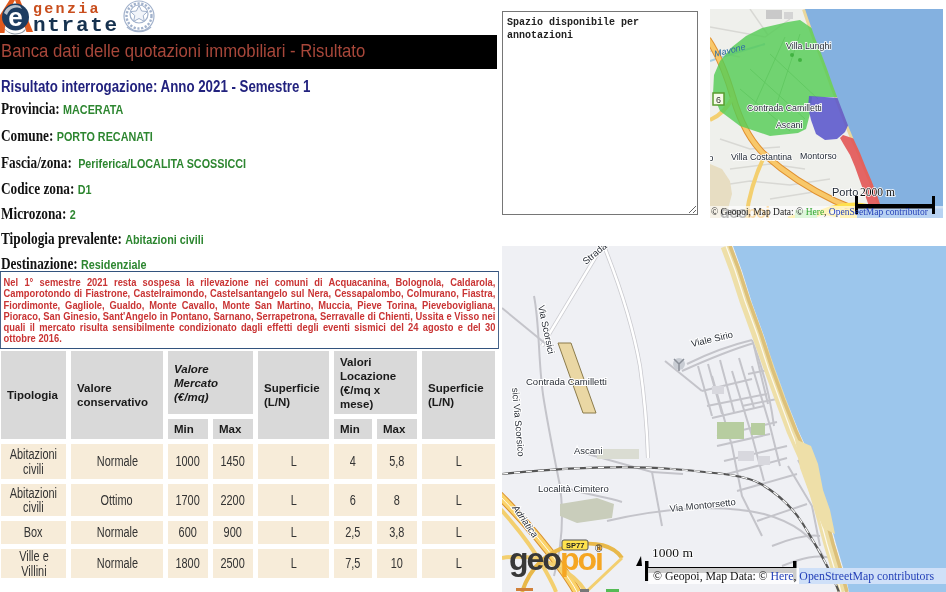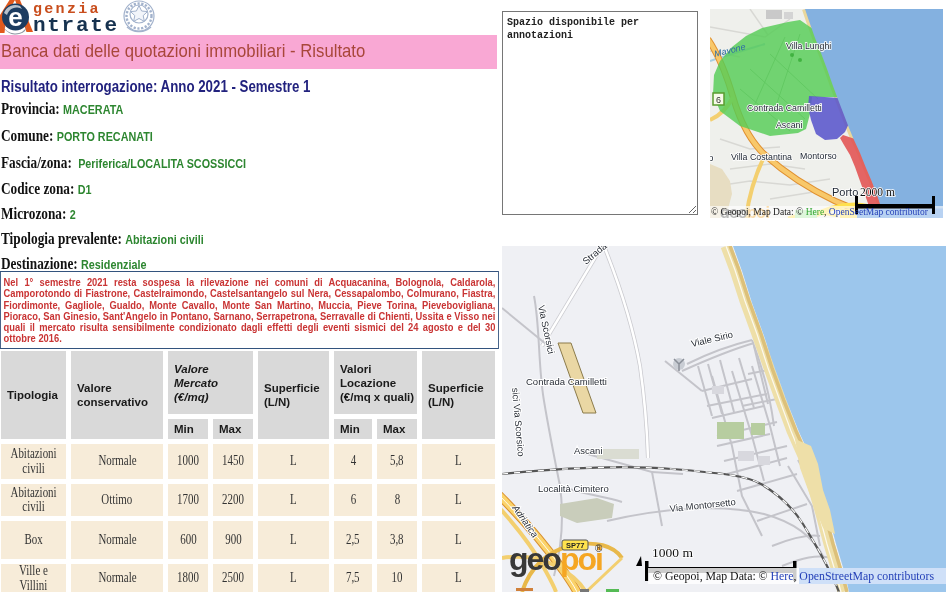"Banca dati delle quotazioni immobiliari" .banner { background: #f9a8d4 -> #000000 }
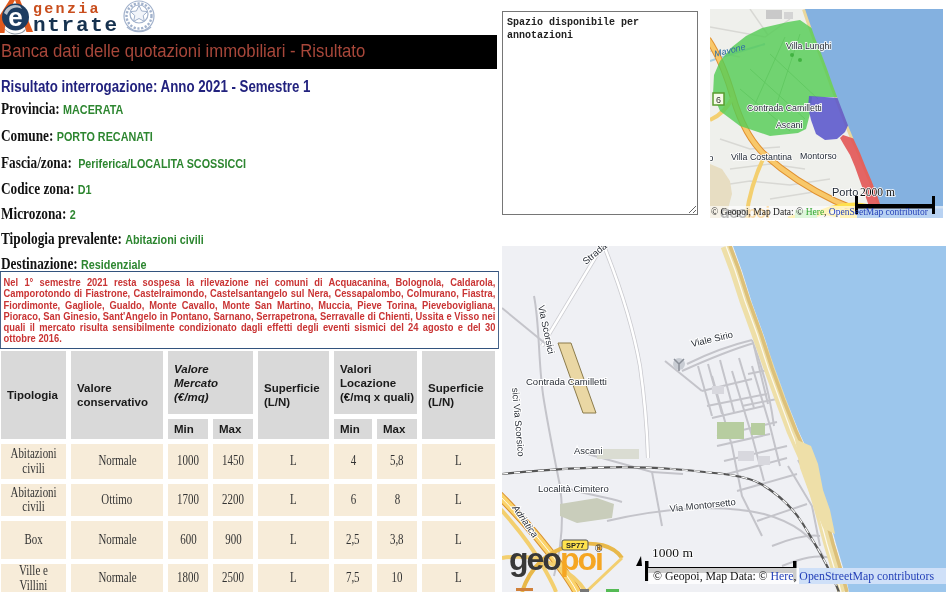"Valori Locazione (€/mq x quali)" td.h { text: quali -> mese }
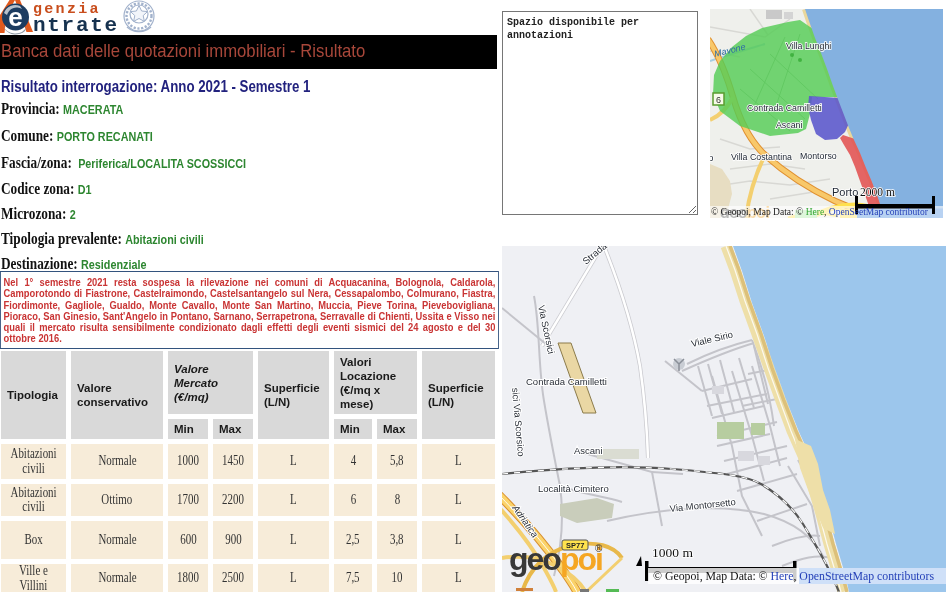"Abitazioni" td.d { font-family: Liberation Serif, serif -> none }
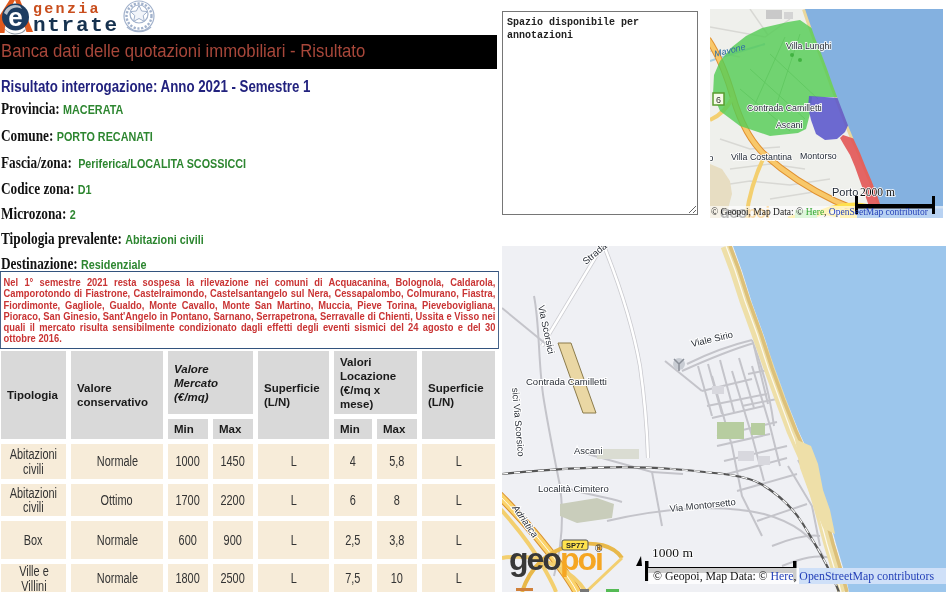"Box" td.d { height: 38px -> 23px }
